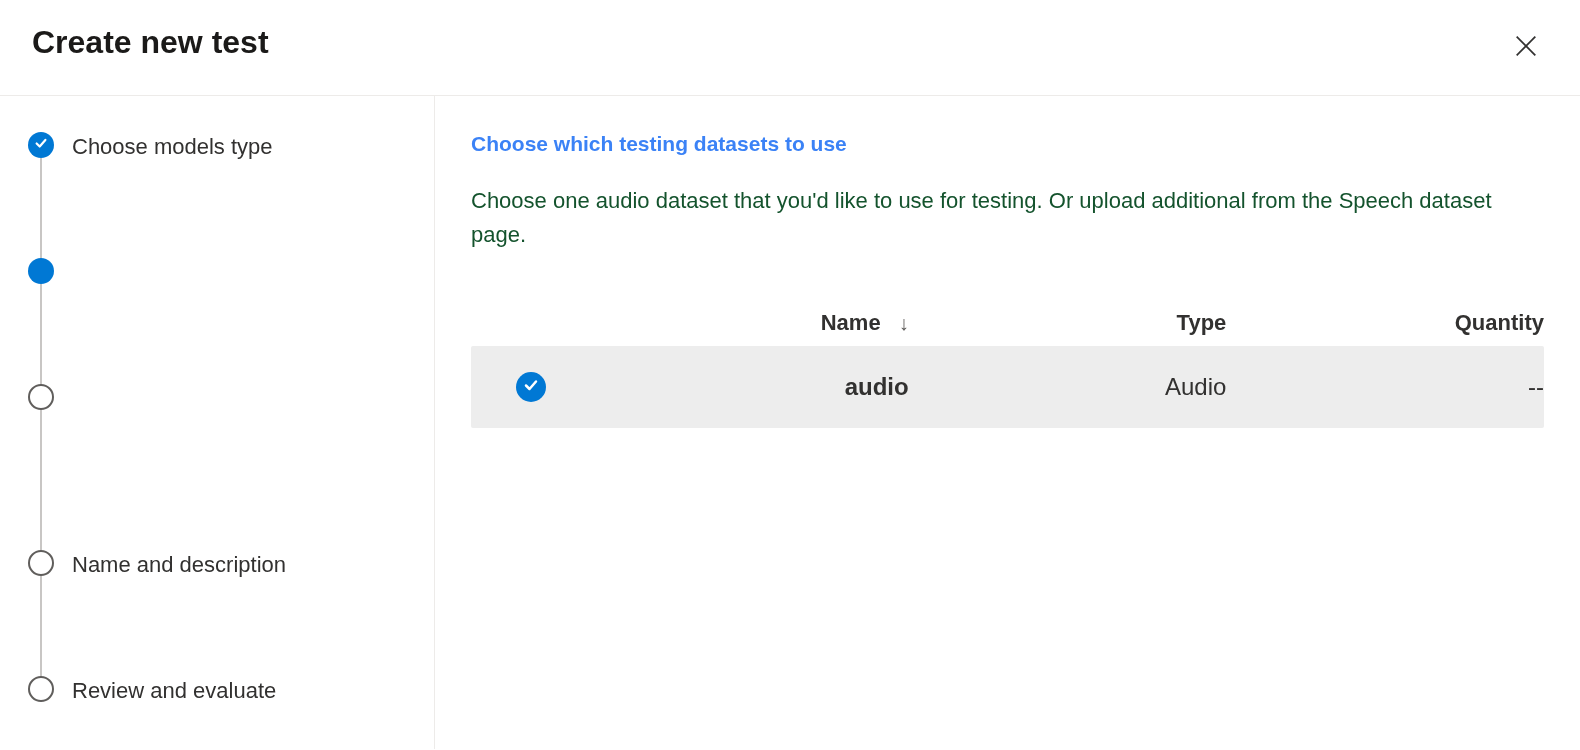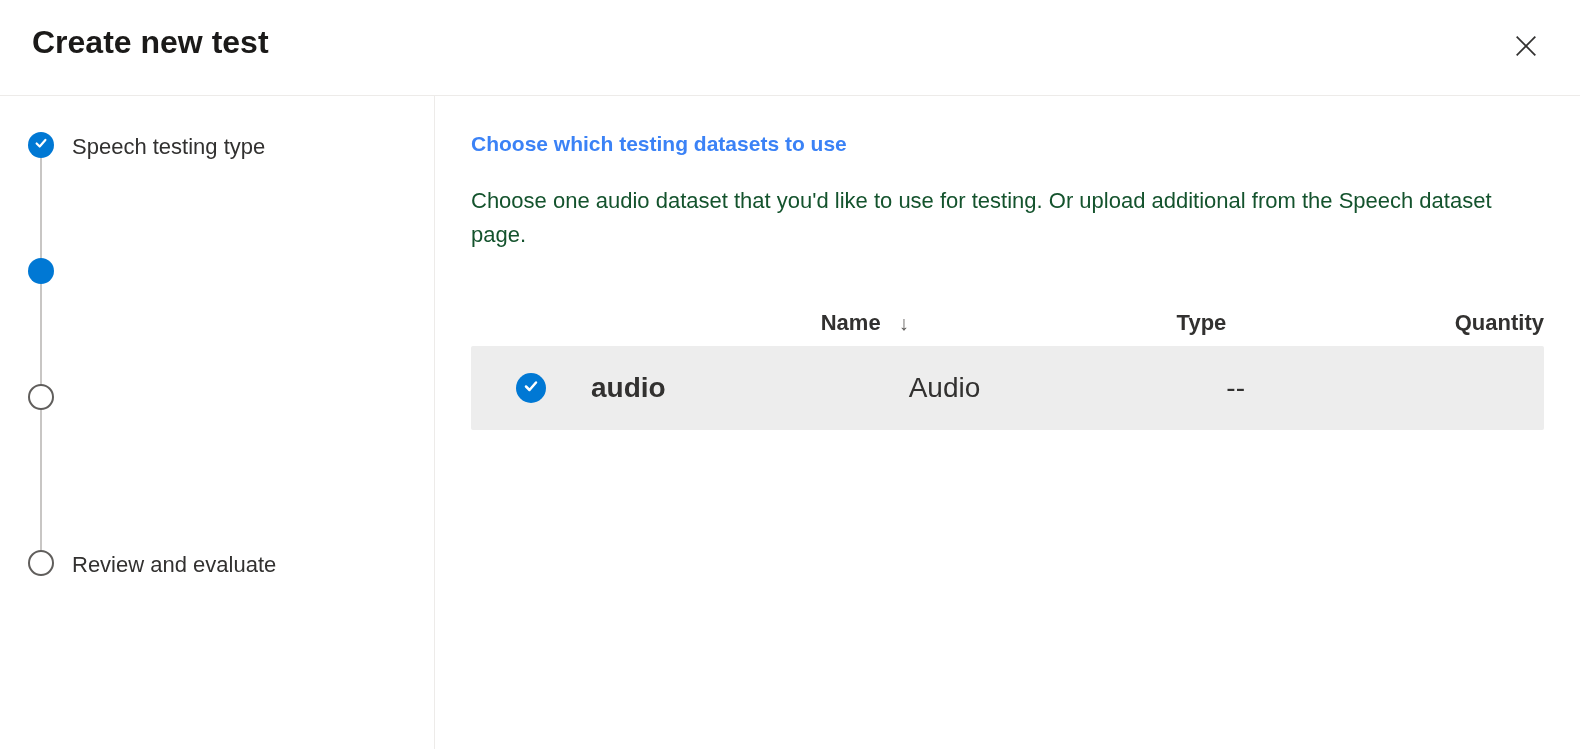"Speech testing type" span.step-label { text: Speech testing -> Choose models }
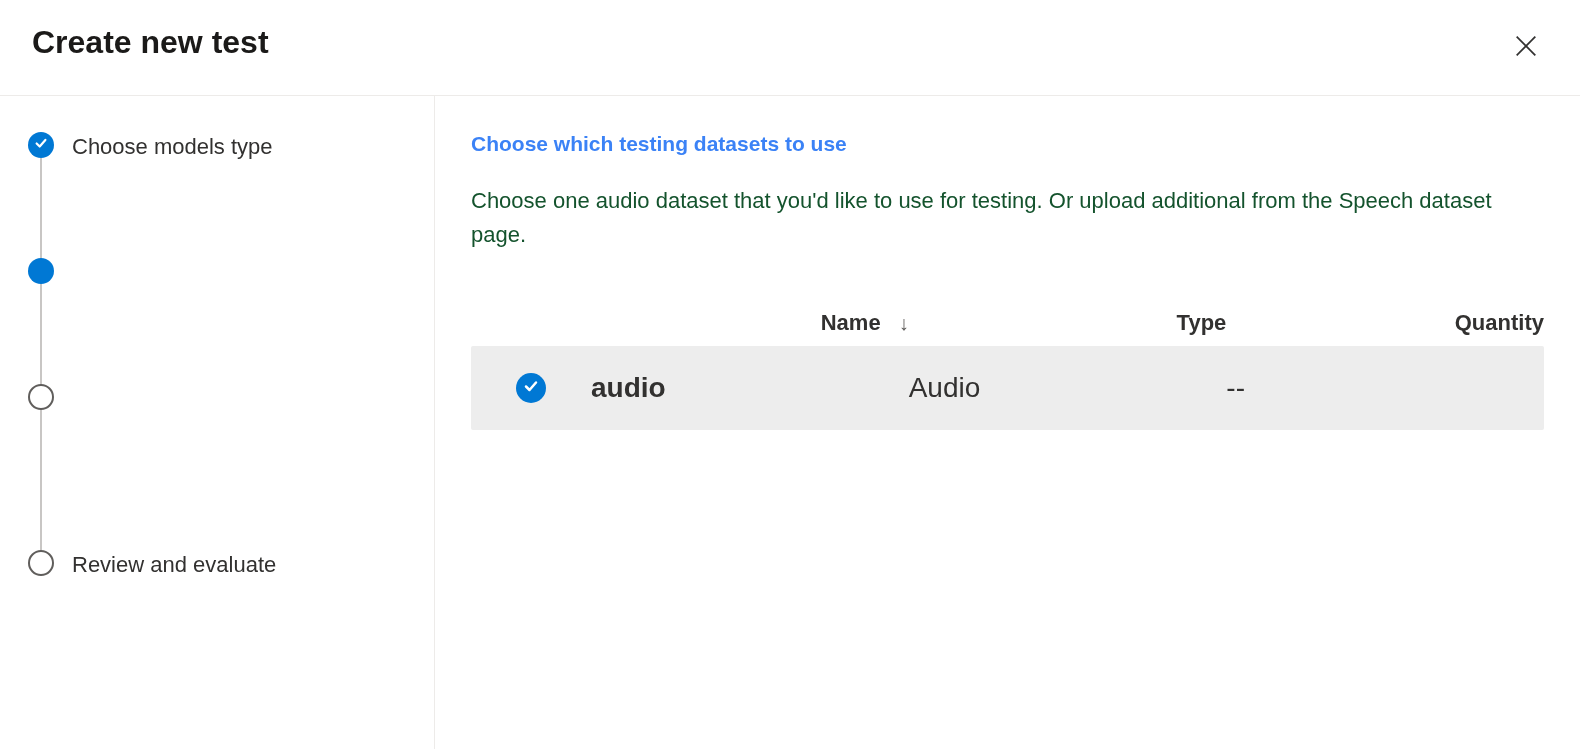"audio" .td { font-size: 28px -> 24px; text-align: none -> right }
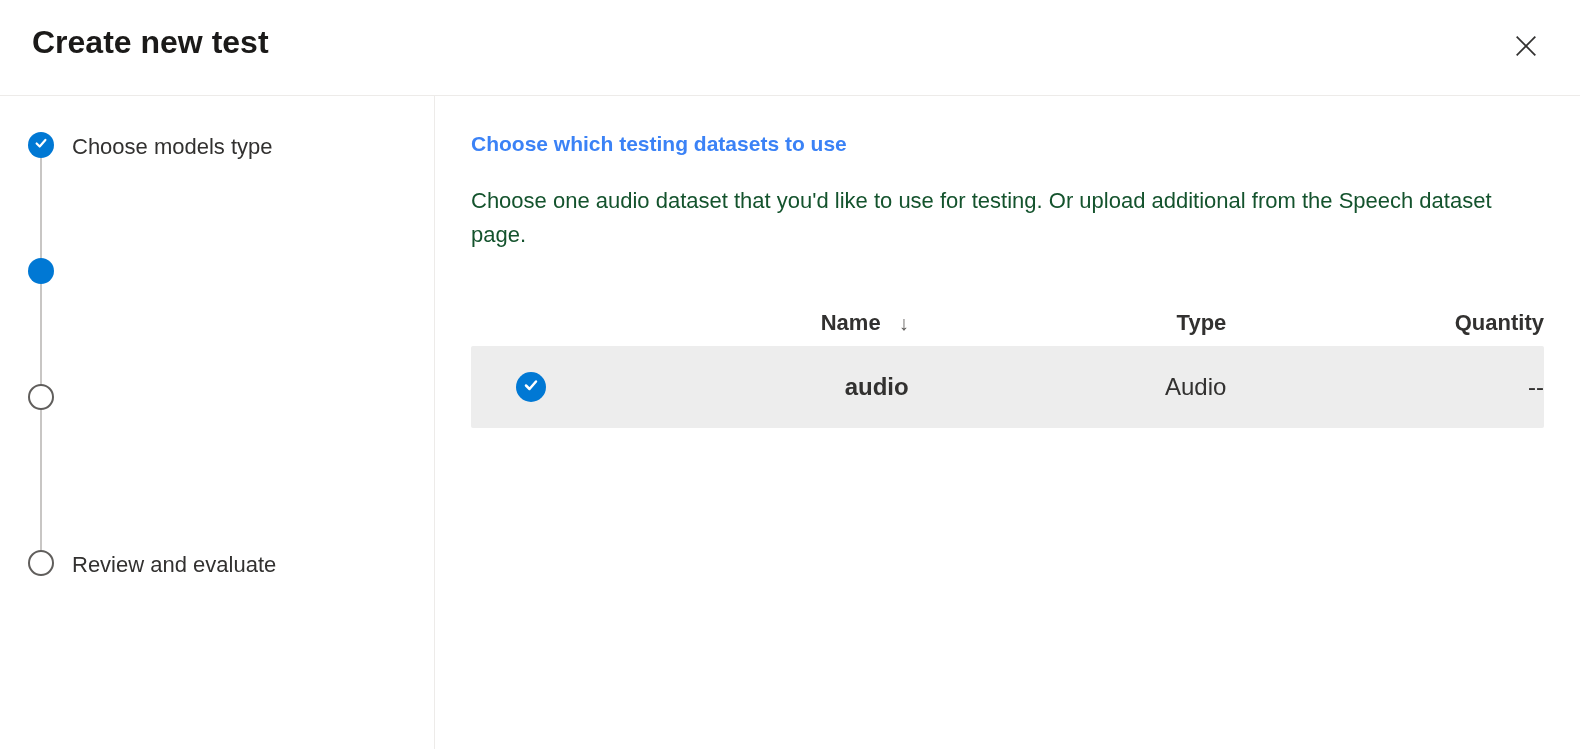"Name and description" li.step-wrapper { html: none -> <li> <div></div> <div> <div></div> <span>Name and description</span> </div> </li> }
